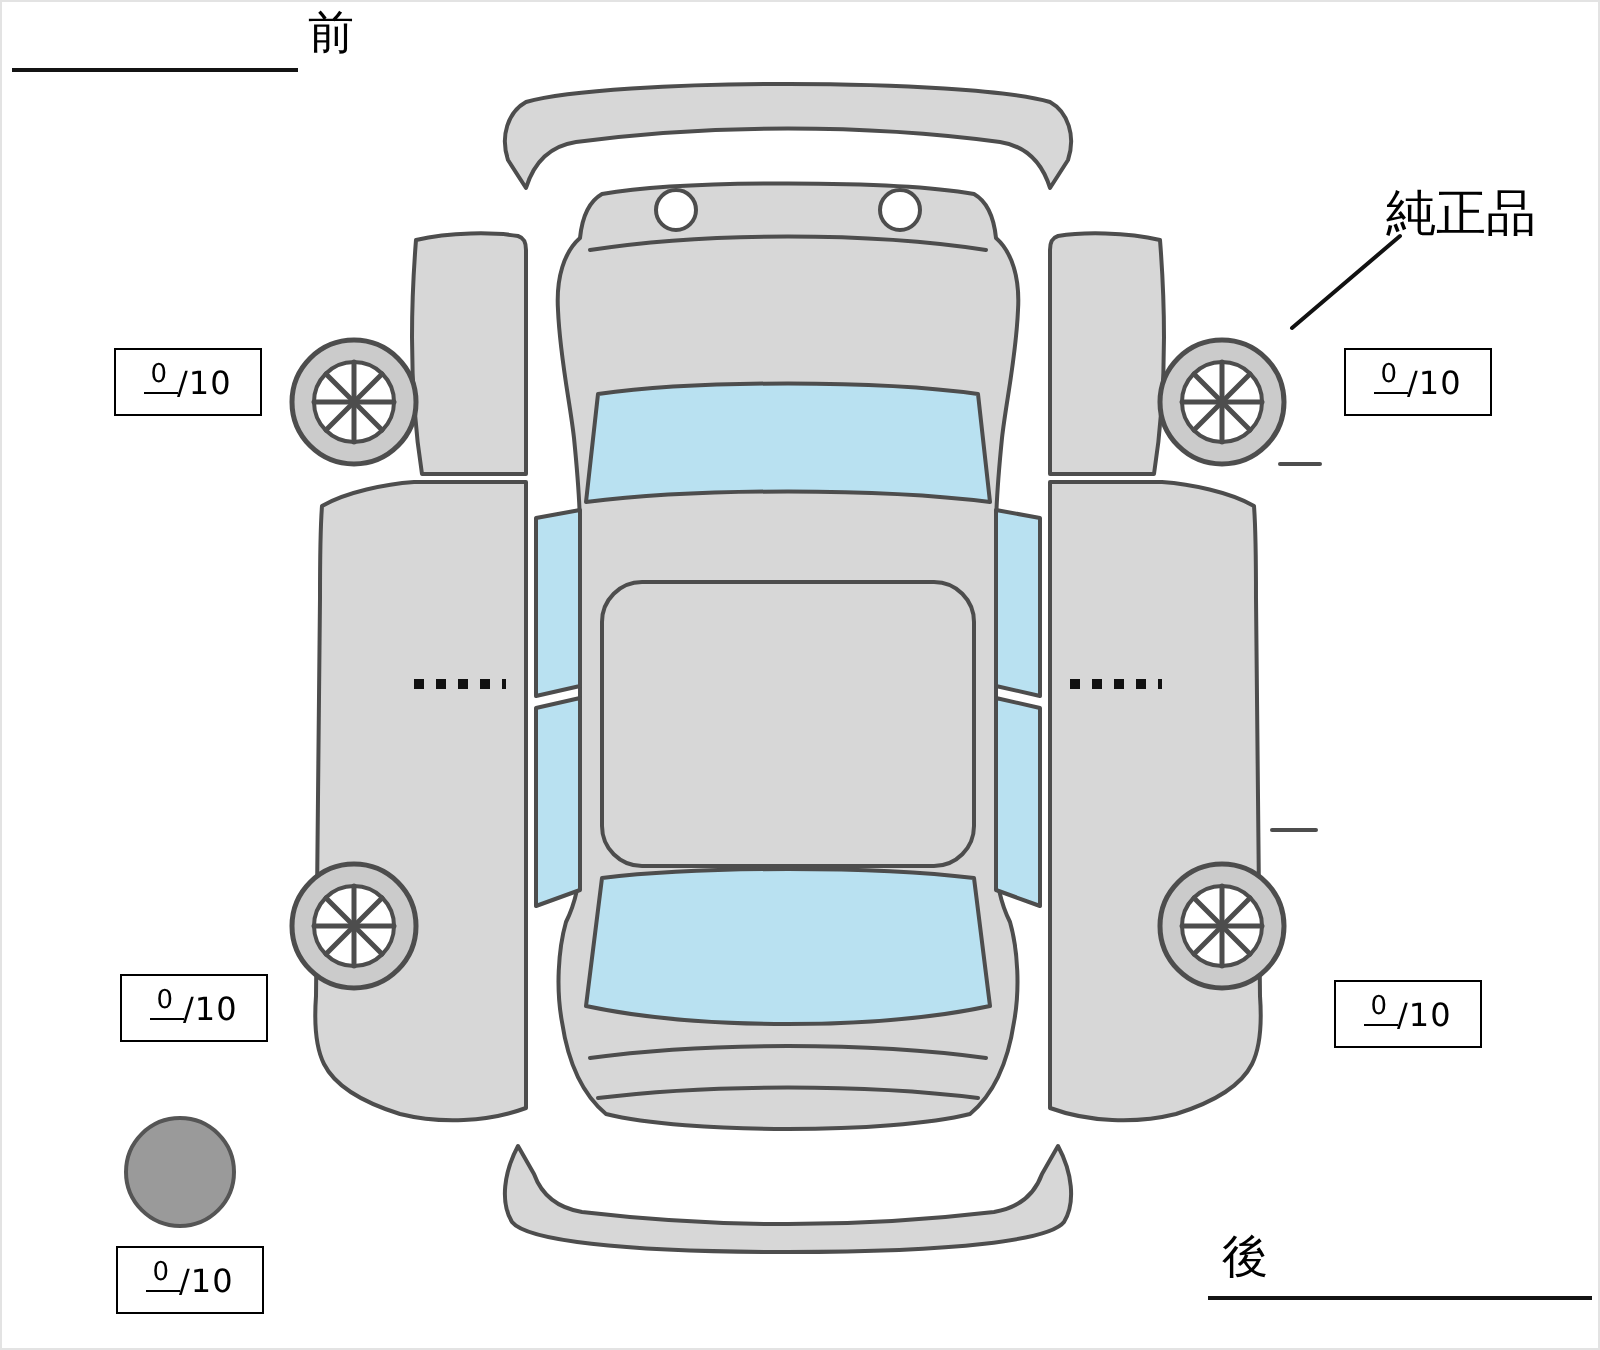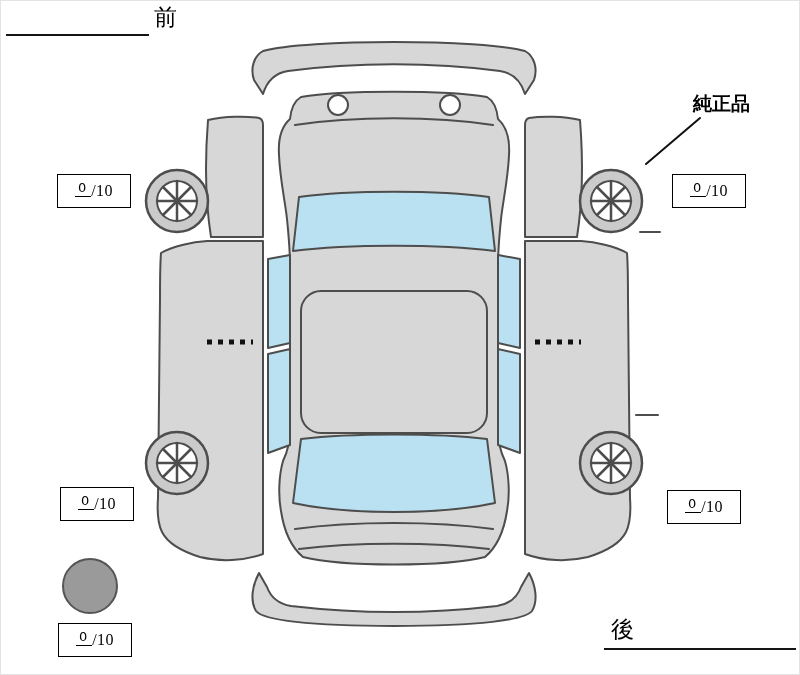"純正品" .lbl-genuine { font-size: 19px -> 25px; font-weight: bold -> normal }
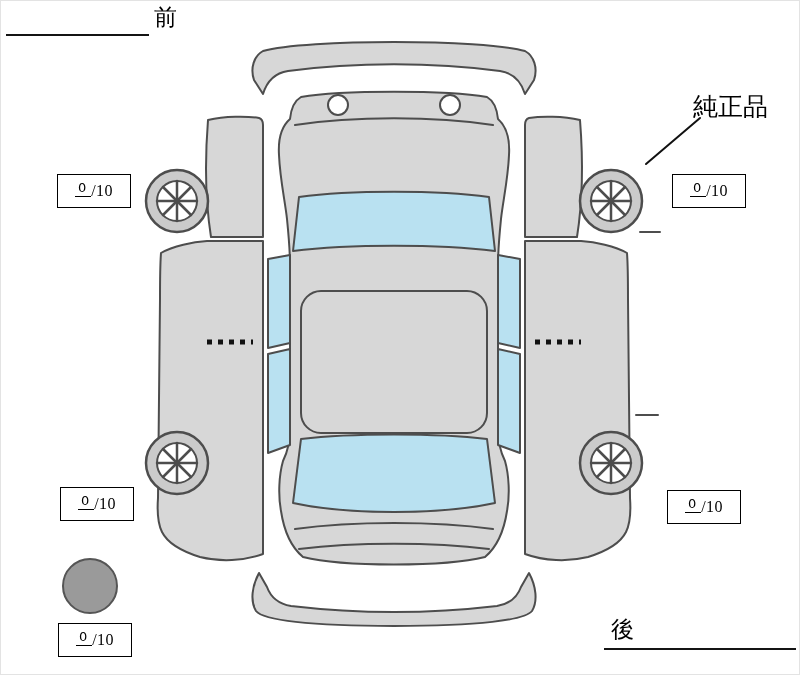"/10" .score-den { font-family: Liberation Serif, serif -> none }
